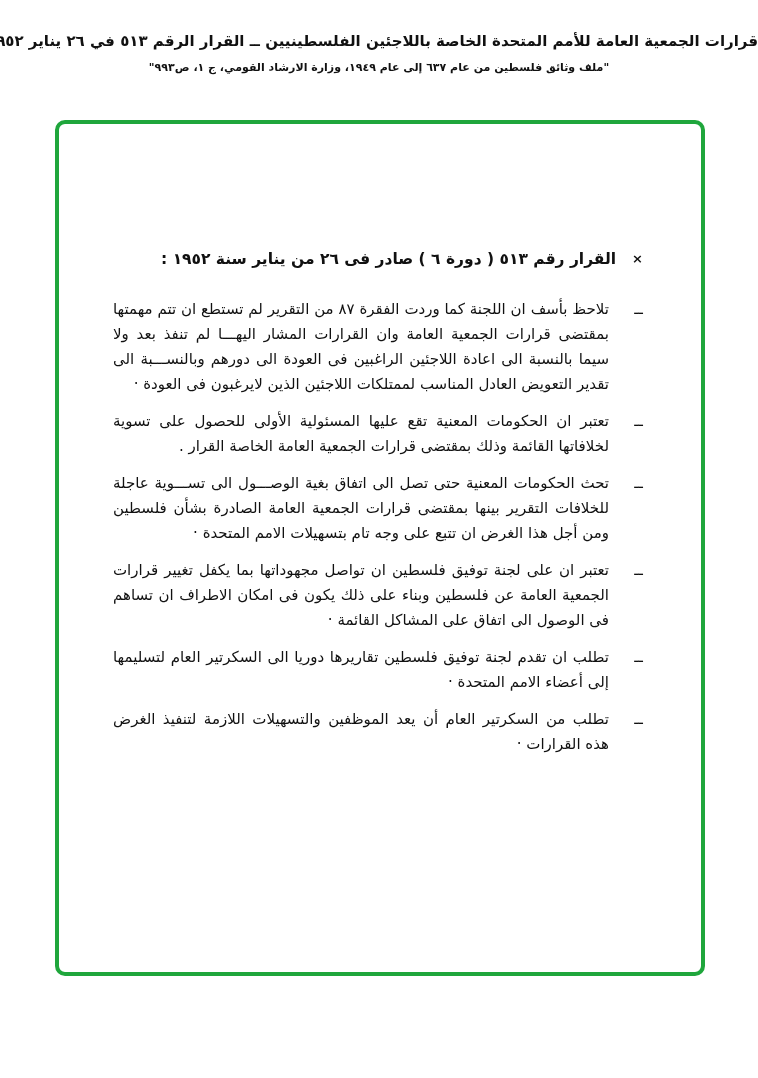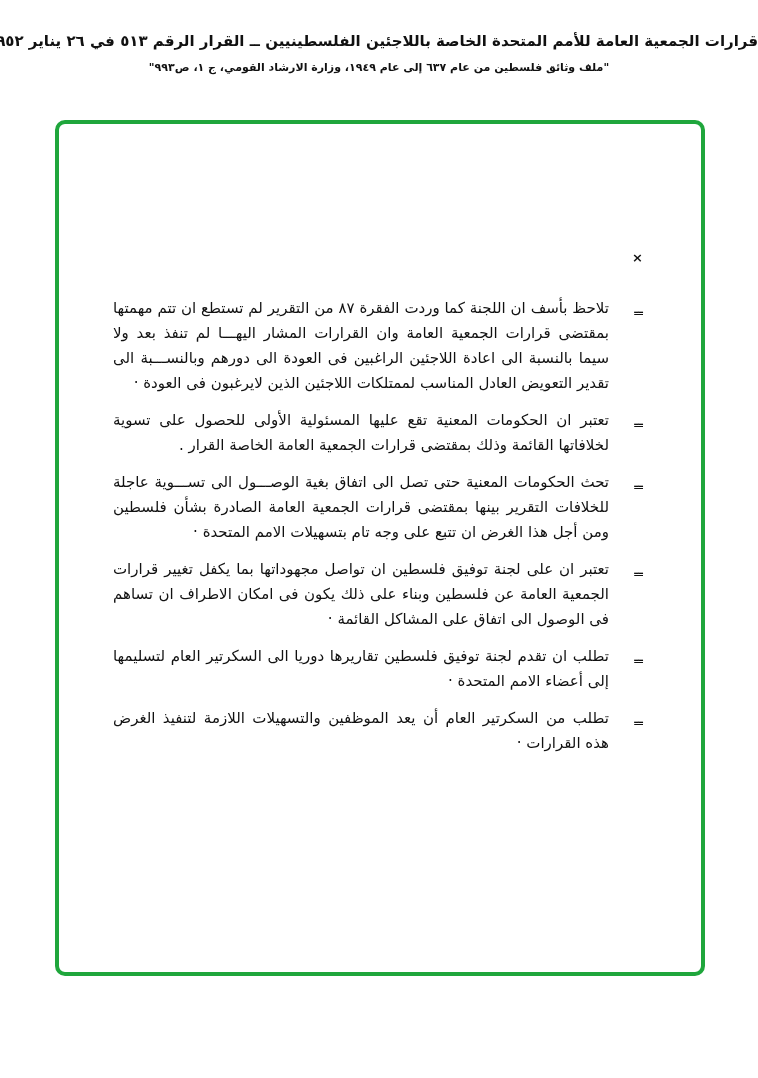"القرار رقم ٥١٣ ( دورة" span { html: none -> <span>القرار رقم ٥١٣ ( دورة ٦ ) صادر فى ٢٦ من يناير سنة ١٩٥٢ :</span> }
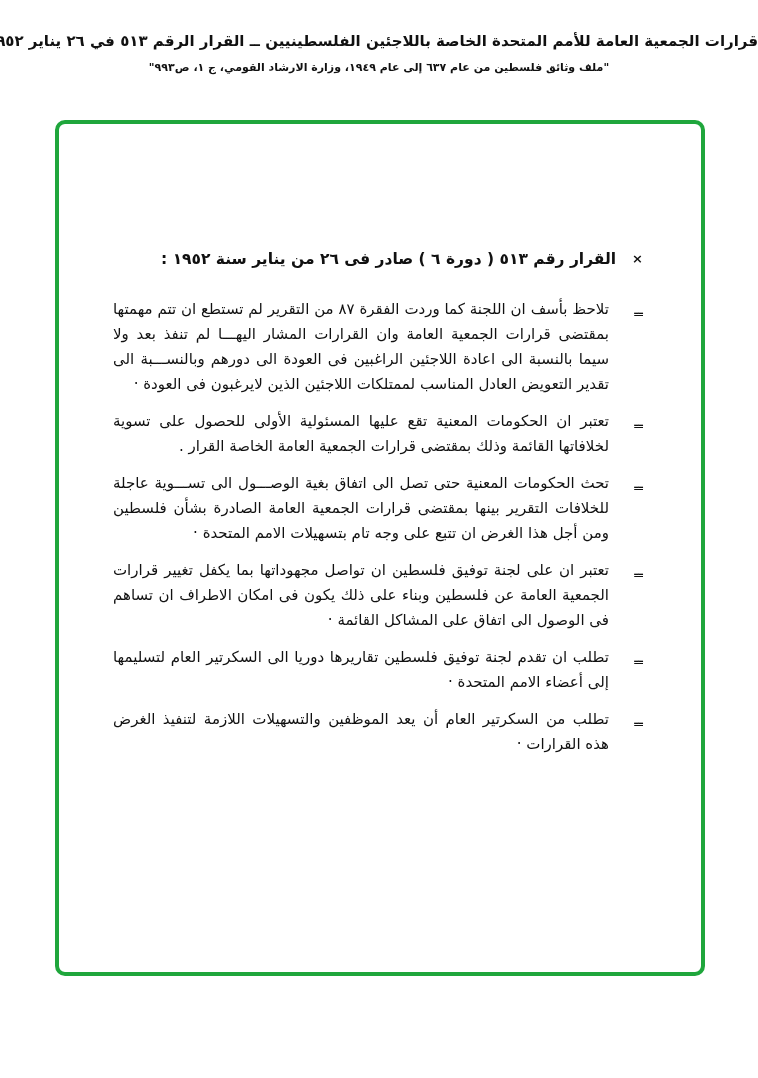"ــ" .para .dash { text-decoration: underline -> none }
